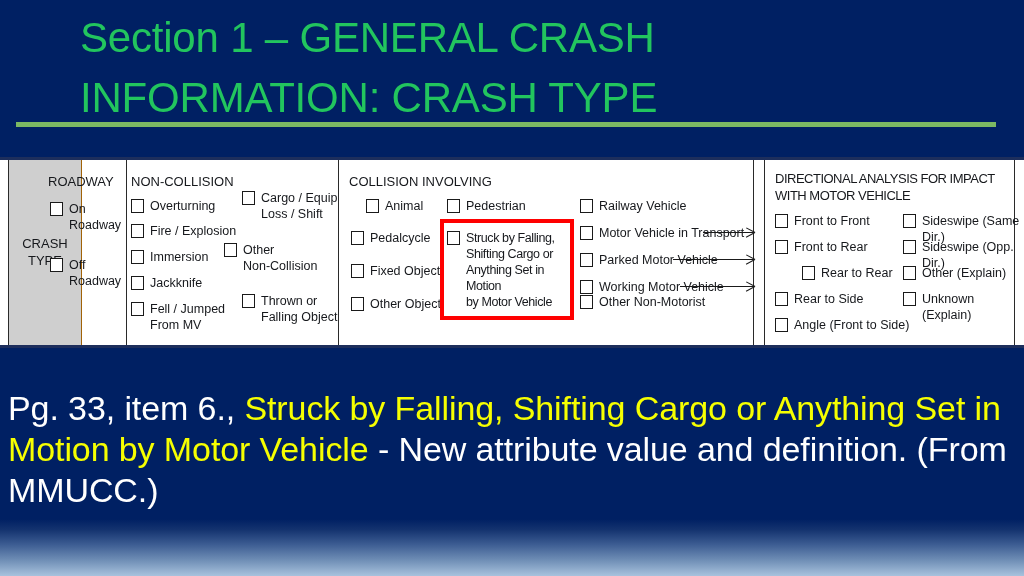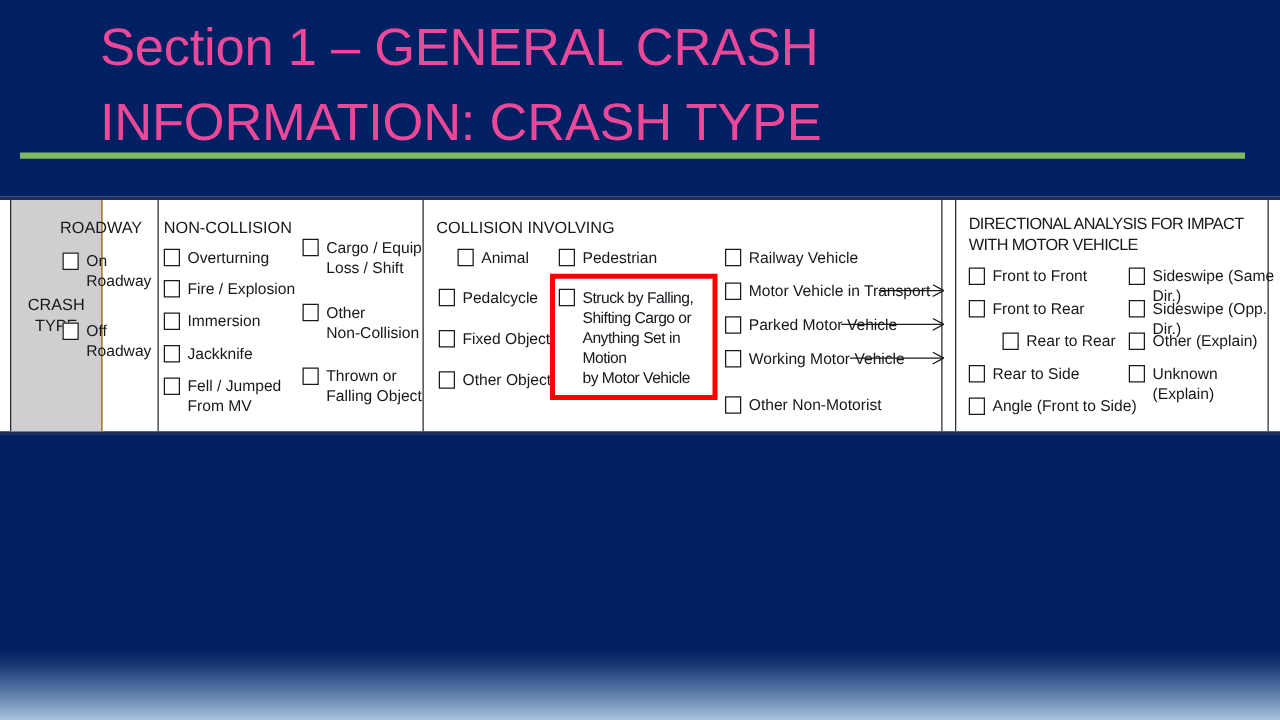"Section 1 – GENERAL CRASH" #title-block { color: #ec4899 -> #22c55e }
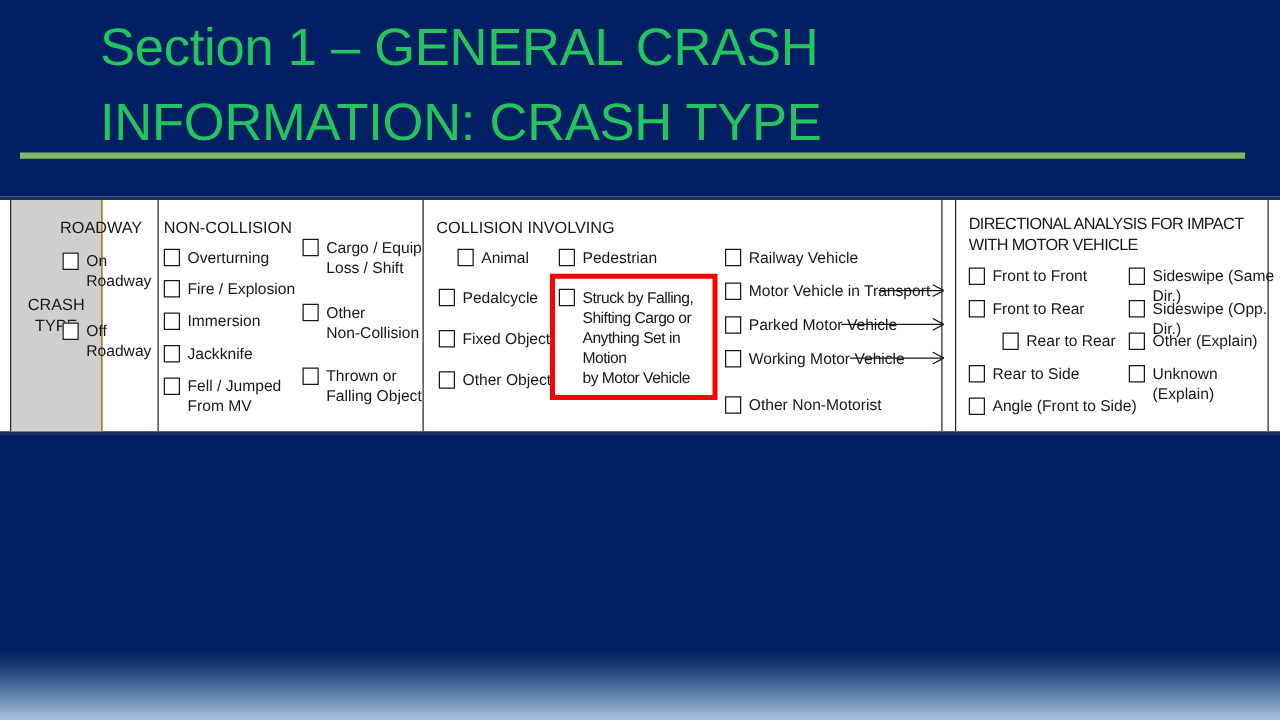"Other" div.chk-row { left: 242px -> 224px }
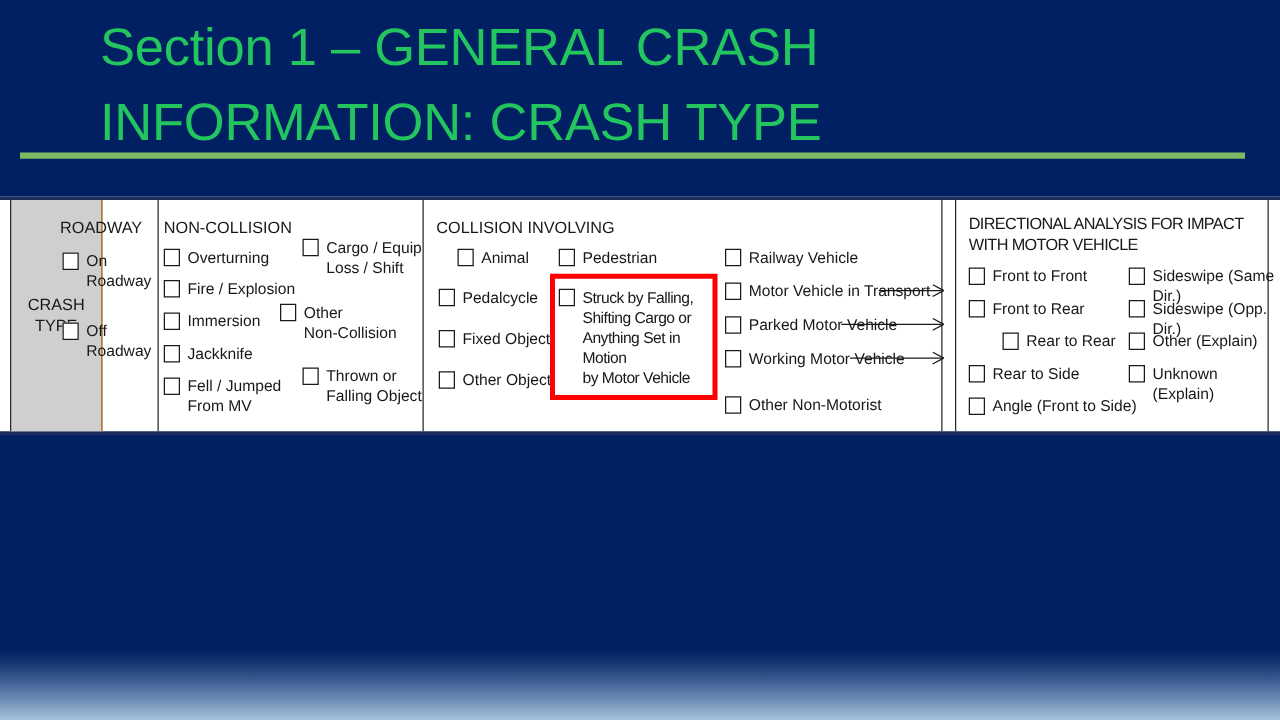"Other Non-Motorist" div.chk-row { top: 156px -> 134px }
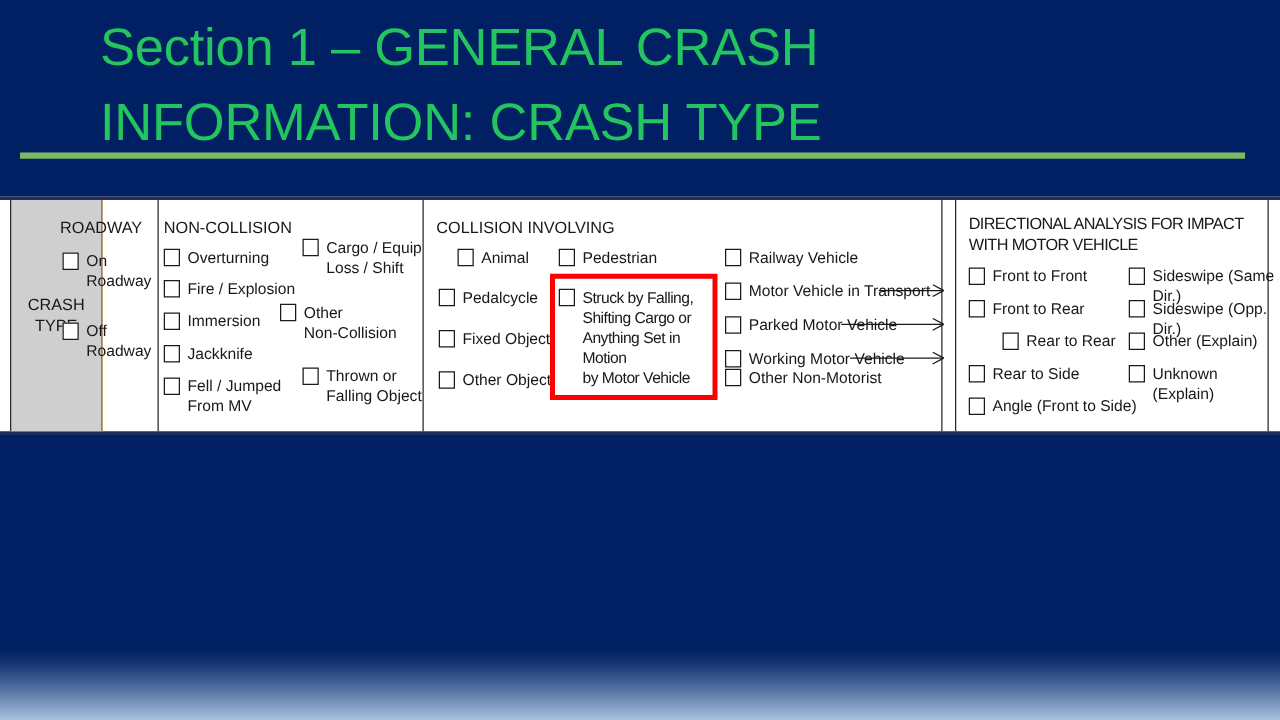"Pg. 33, item 6., Struck" div { html: none -> <div> <span>Pg. 33, item 6., </span><span>Struck by Falling, Shifting Cargo or Anything Set in Motion by Motor Vehicle</span><span> - New attribute value and definition. (From MMUCC.)</span> </div> }
